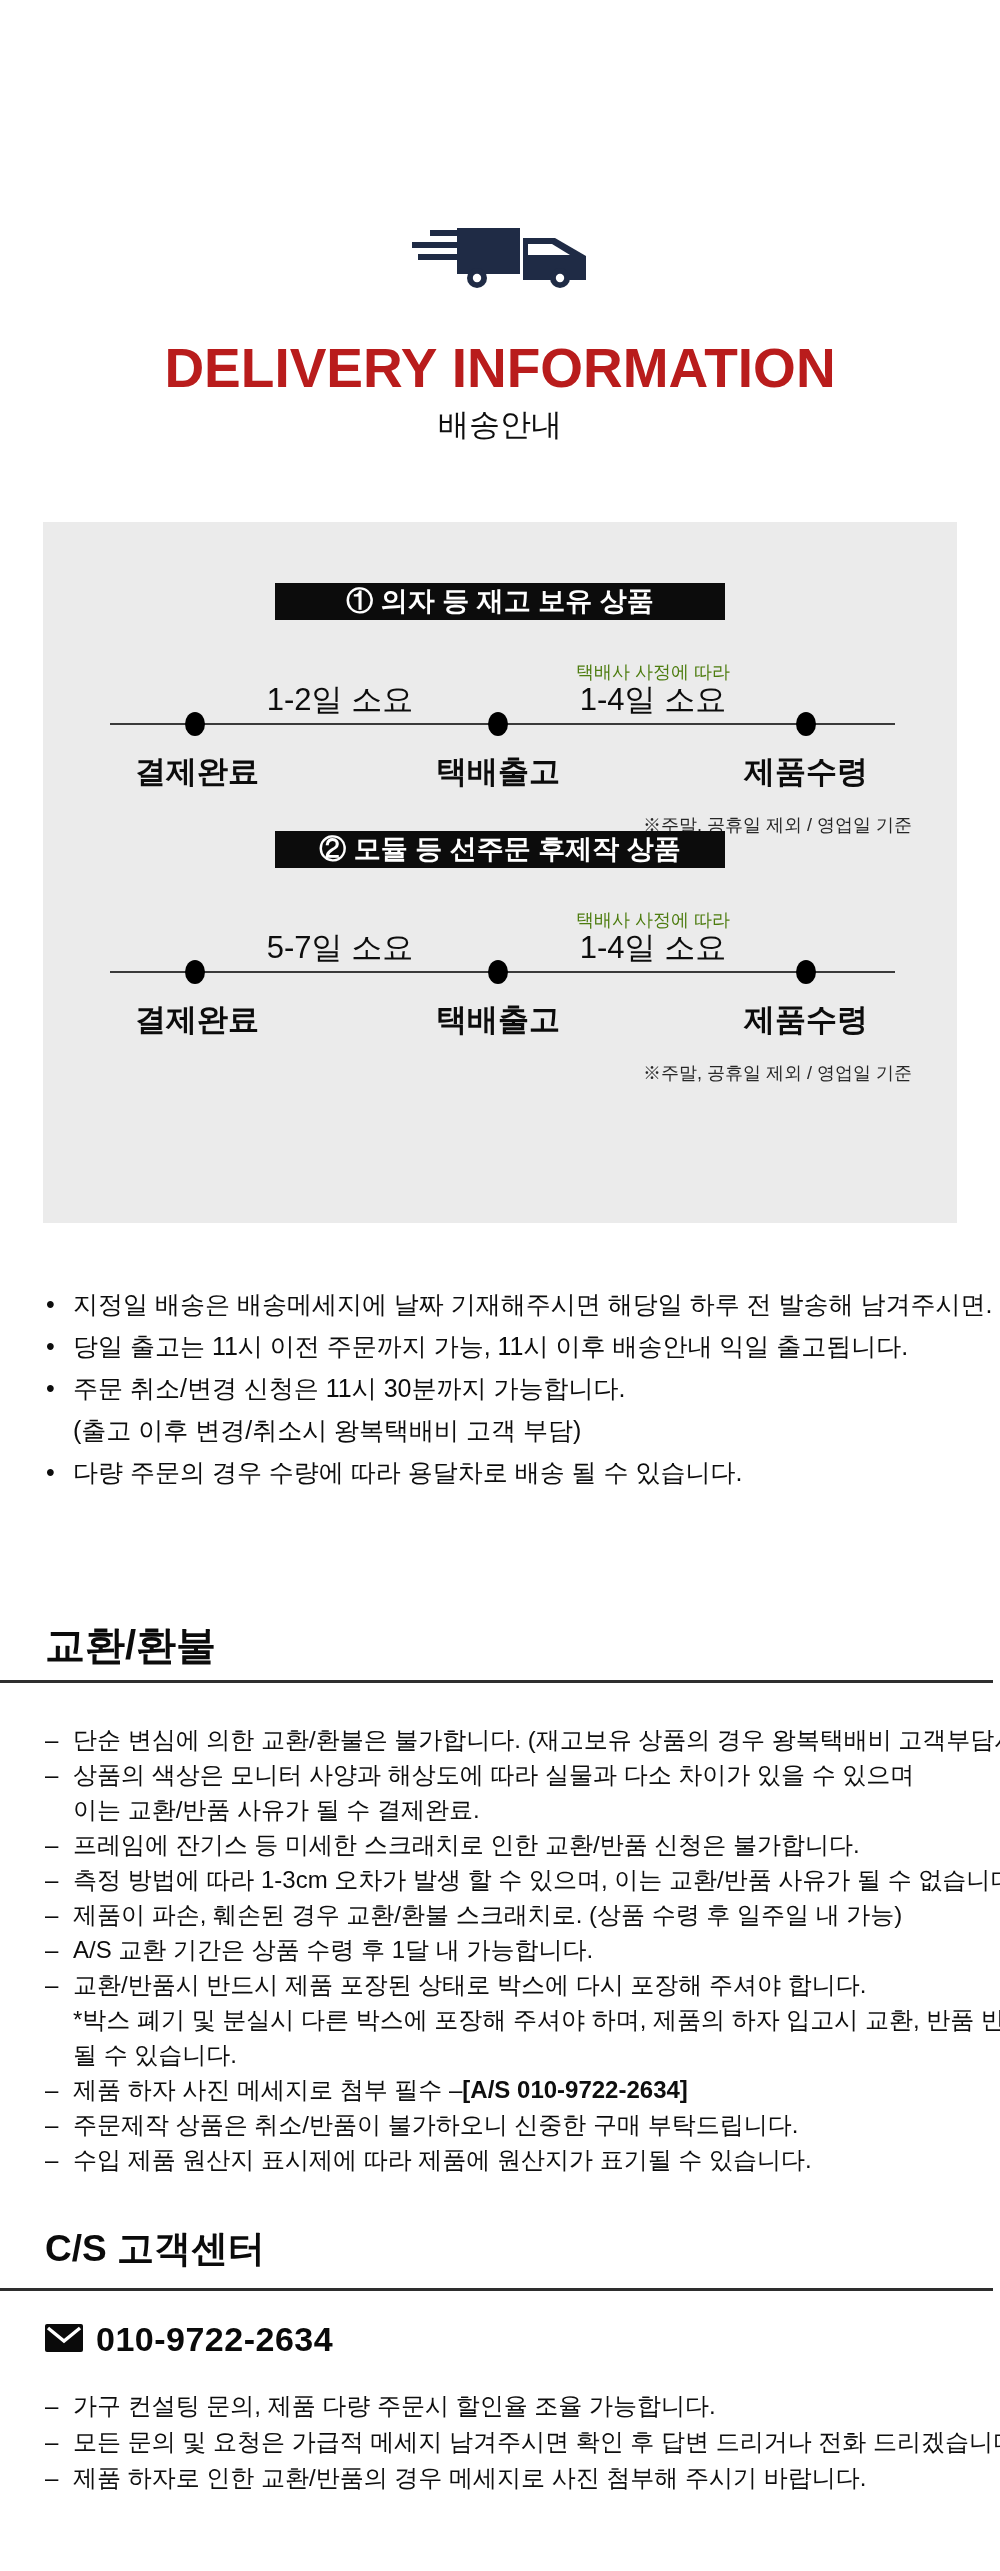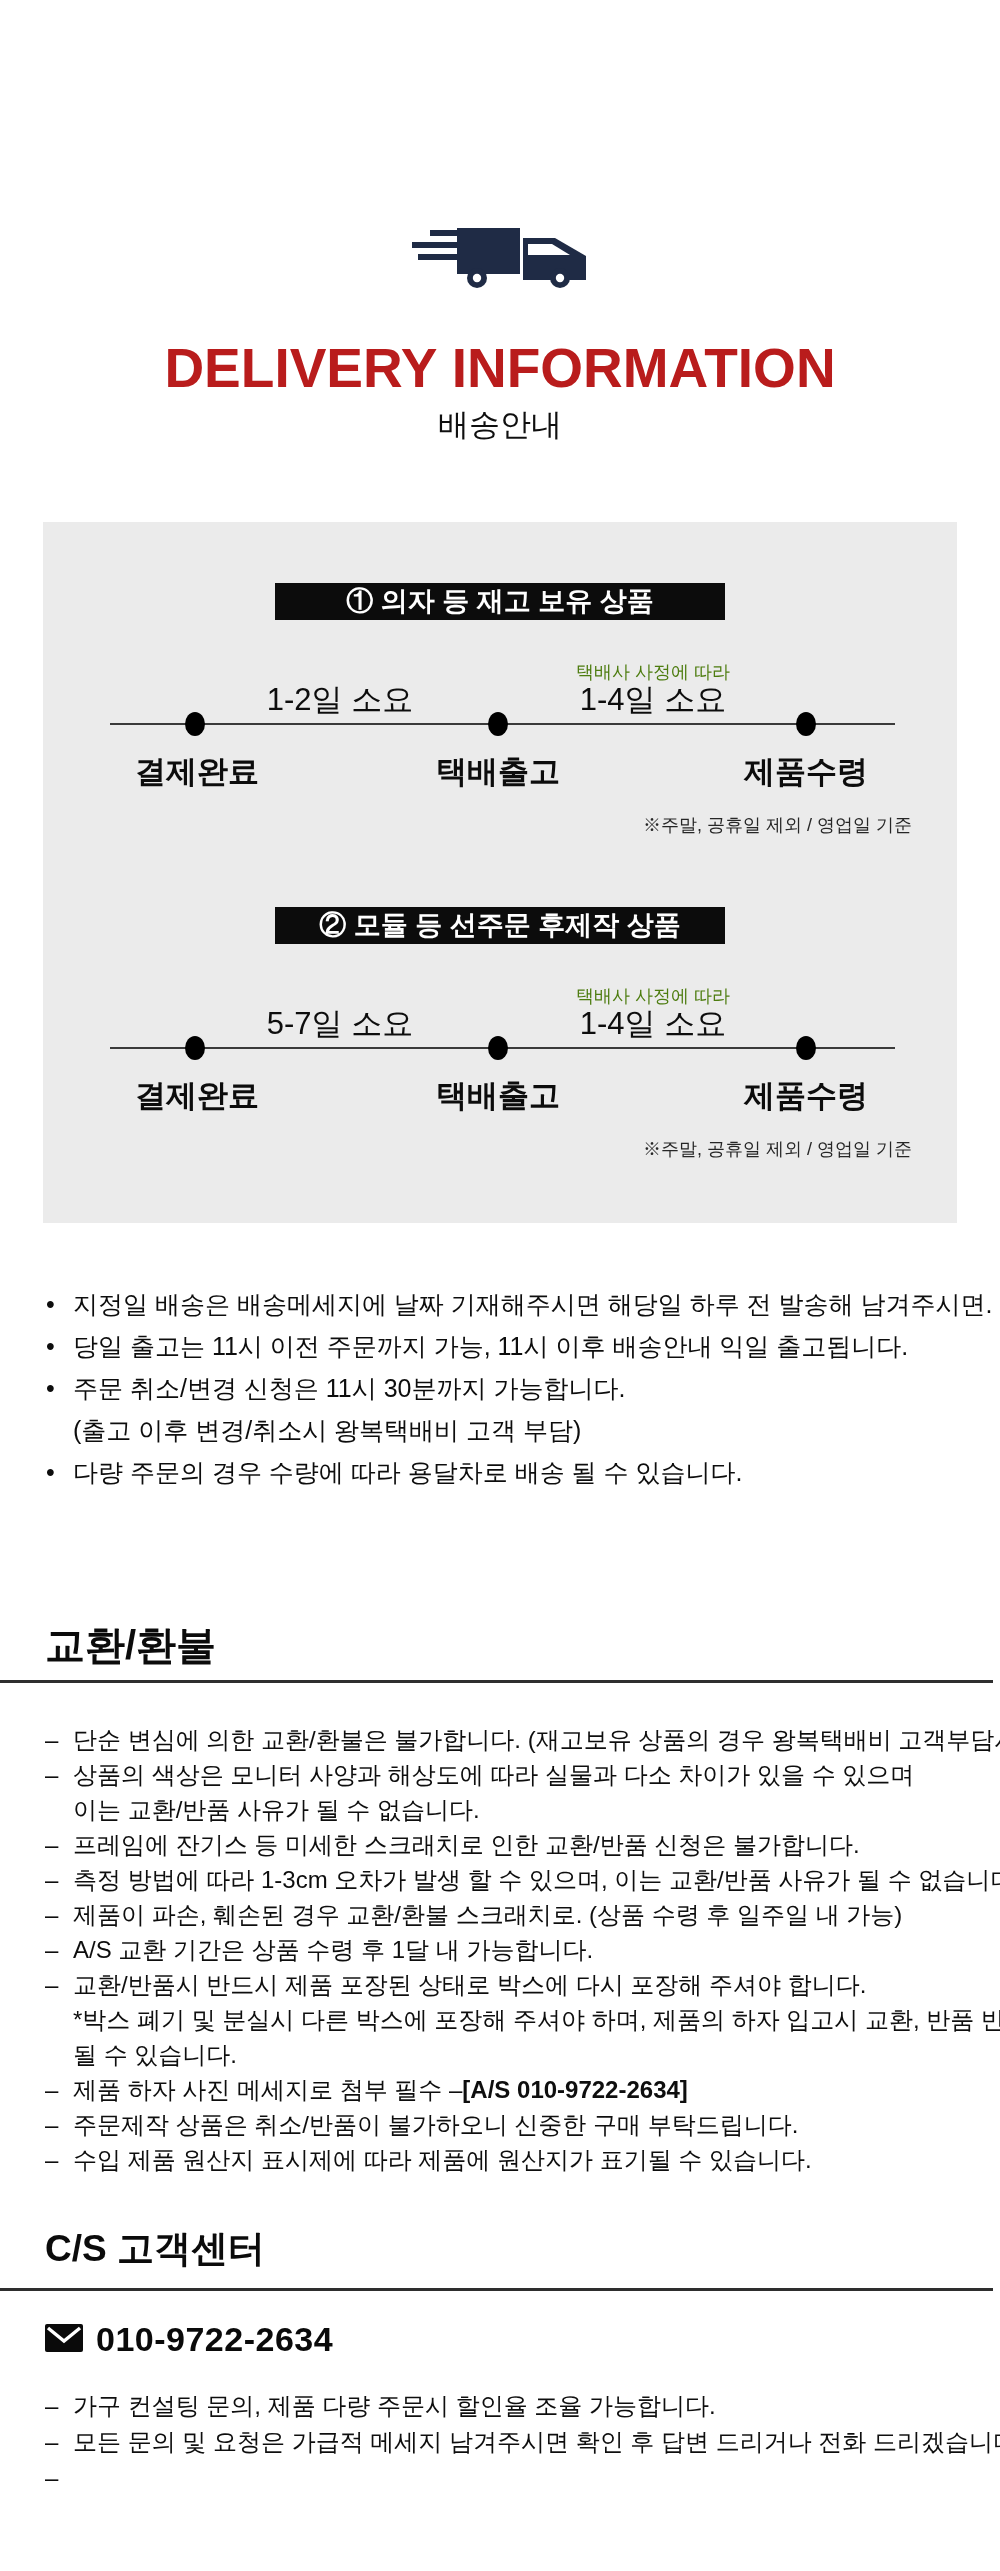"① 의자 등 재고 보유" .tl-section { height: 324px -> 248px }
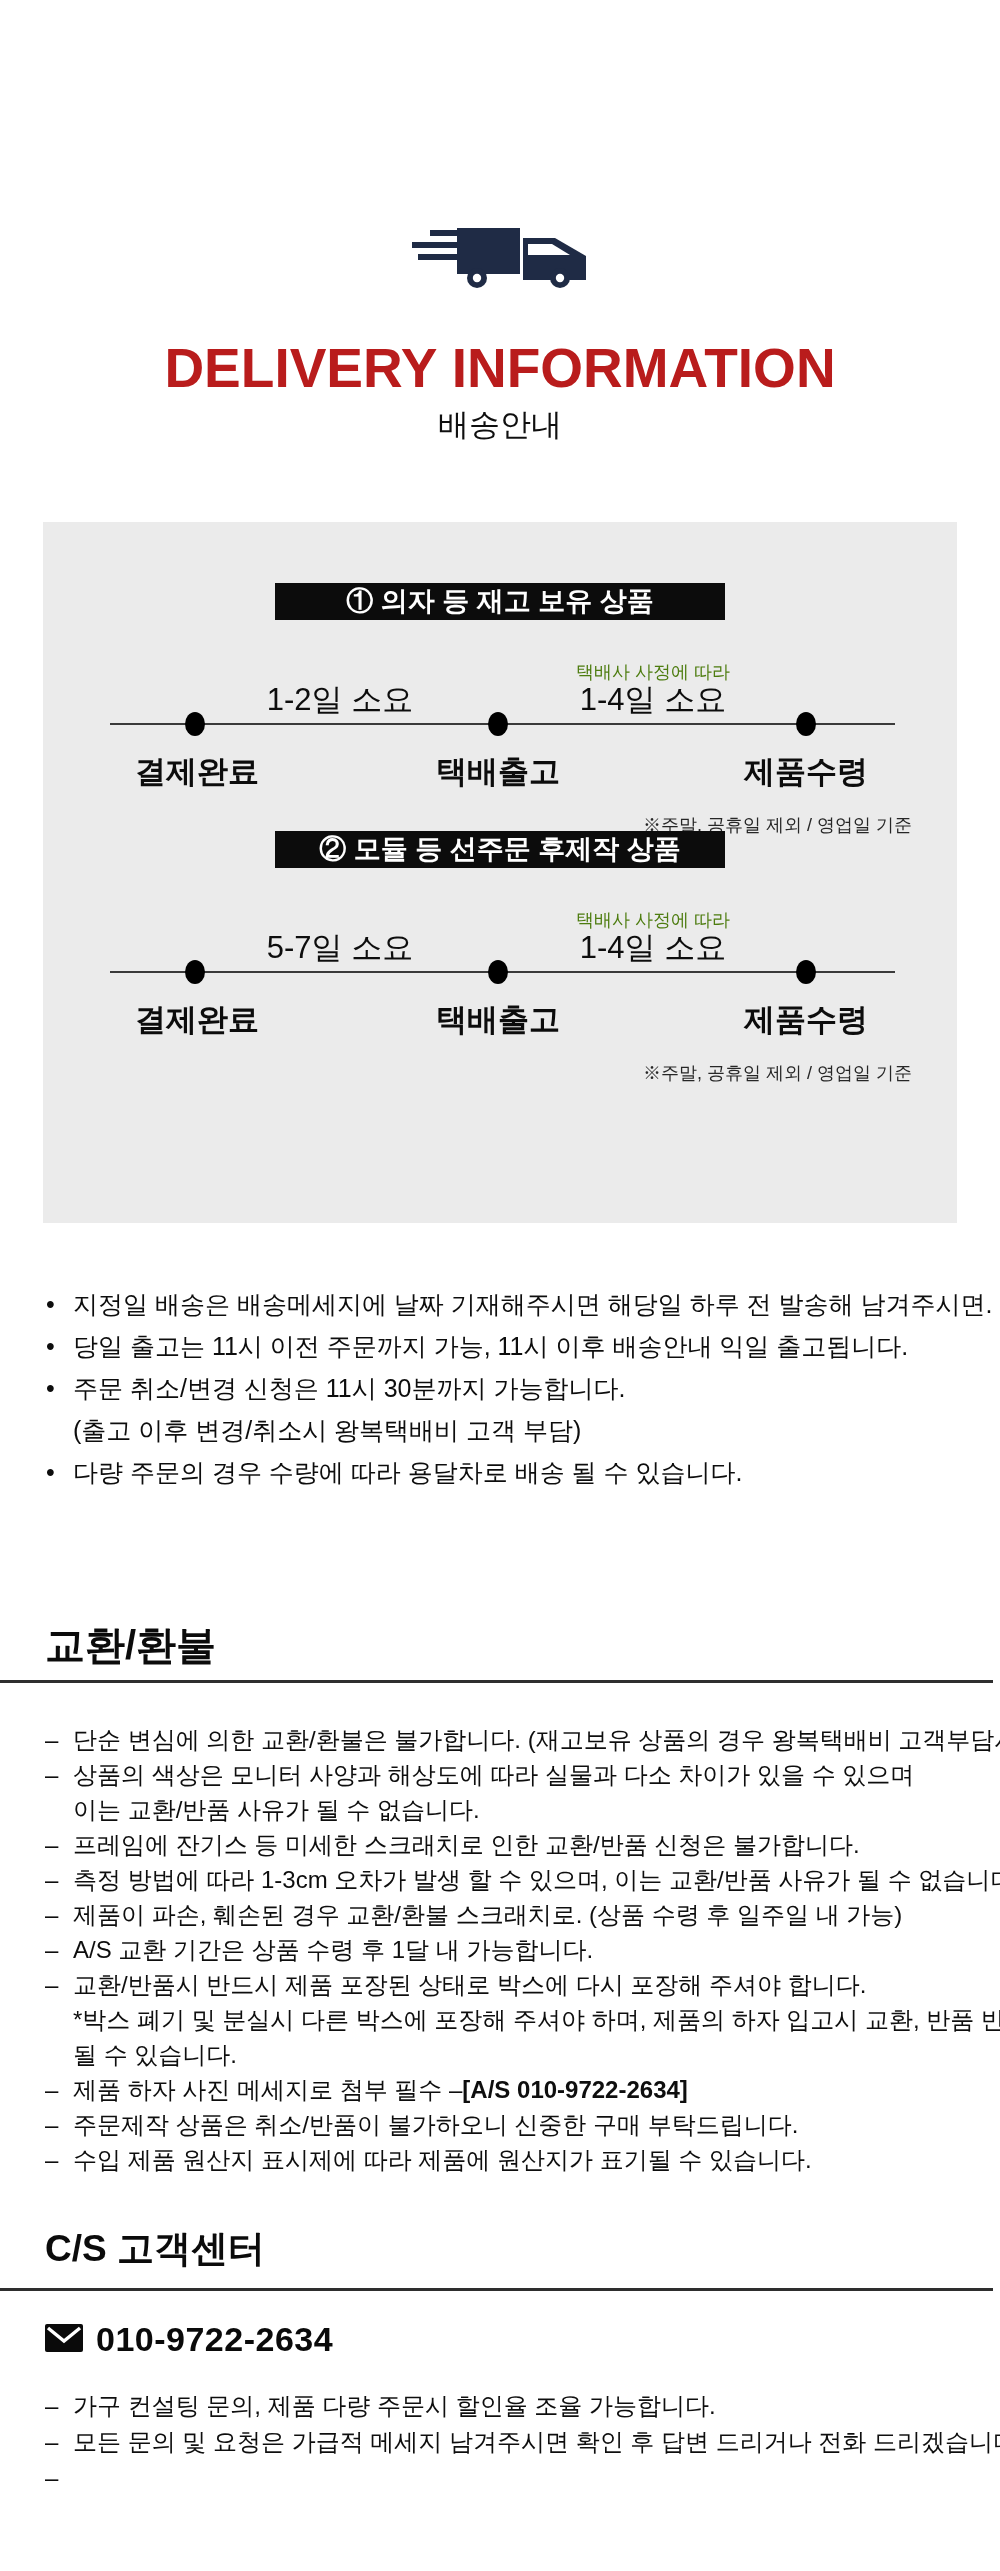"이는 교환/반품 사유가 될 수" span { text: 없습니다 -> 결제완료 }
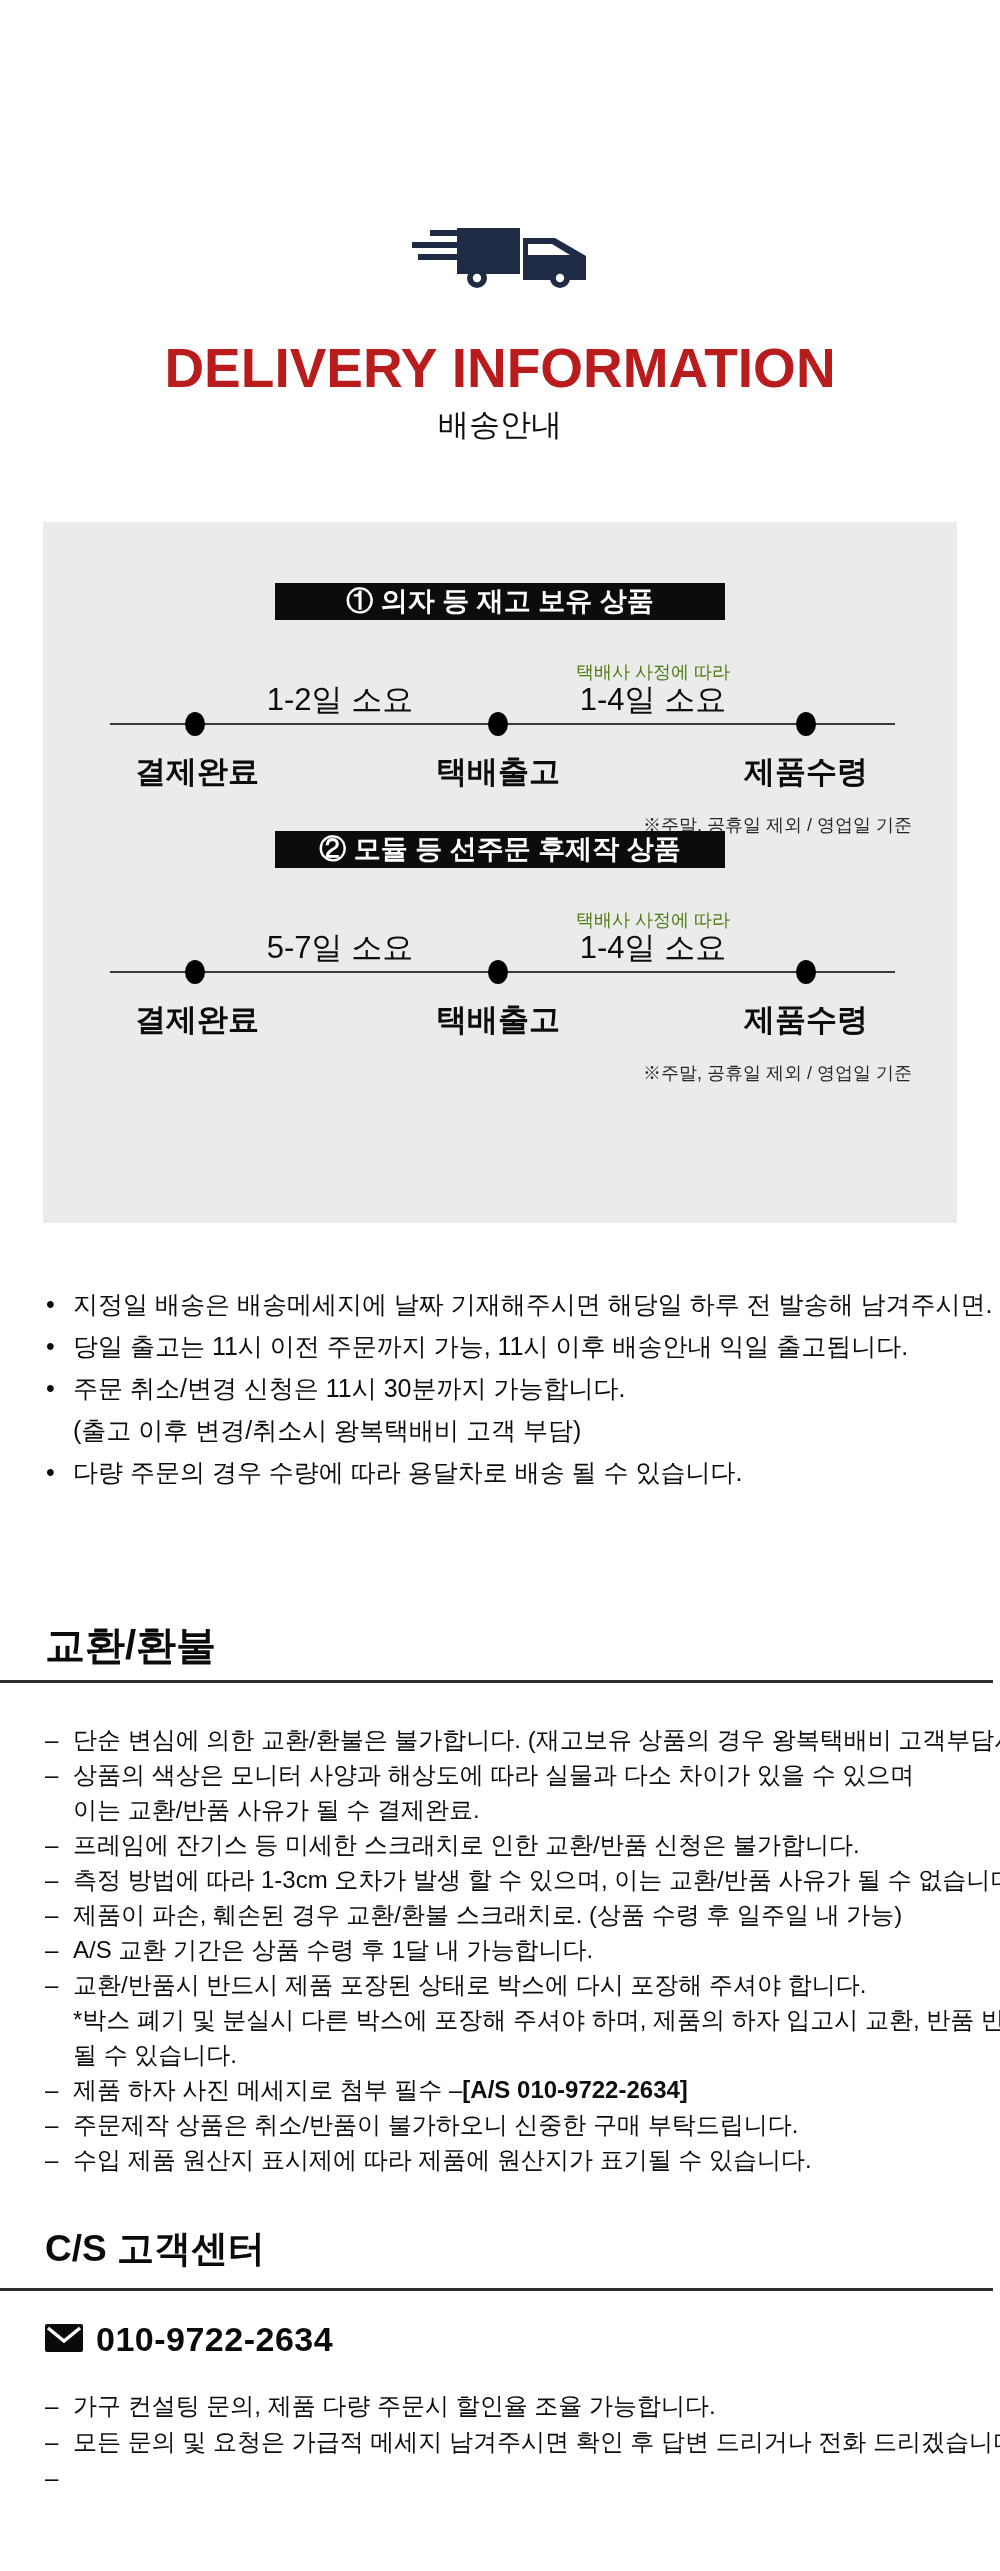"제품 하자로 인한 교환/반품의 경우" span { html: none -> <span>제품 하자로 인한 교환/반품의 경우 메세지로 사진 첨부해 주시기 바랍니다.</span> }
